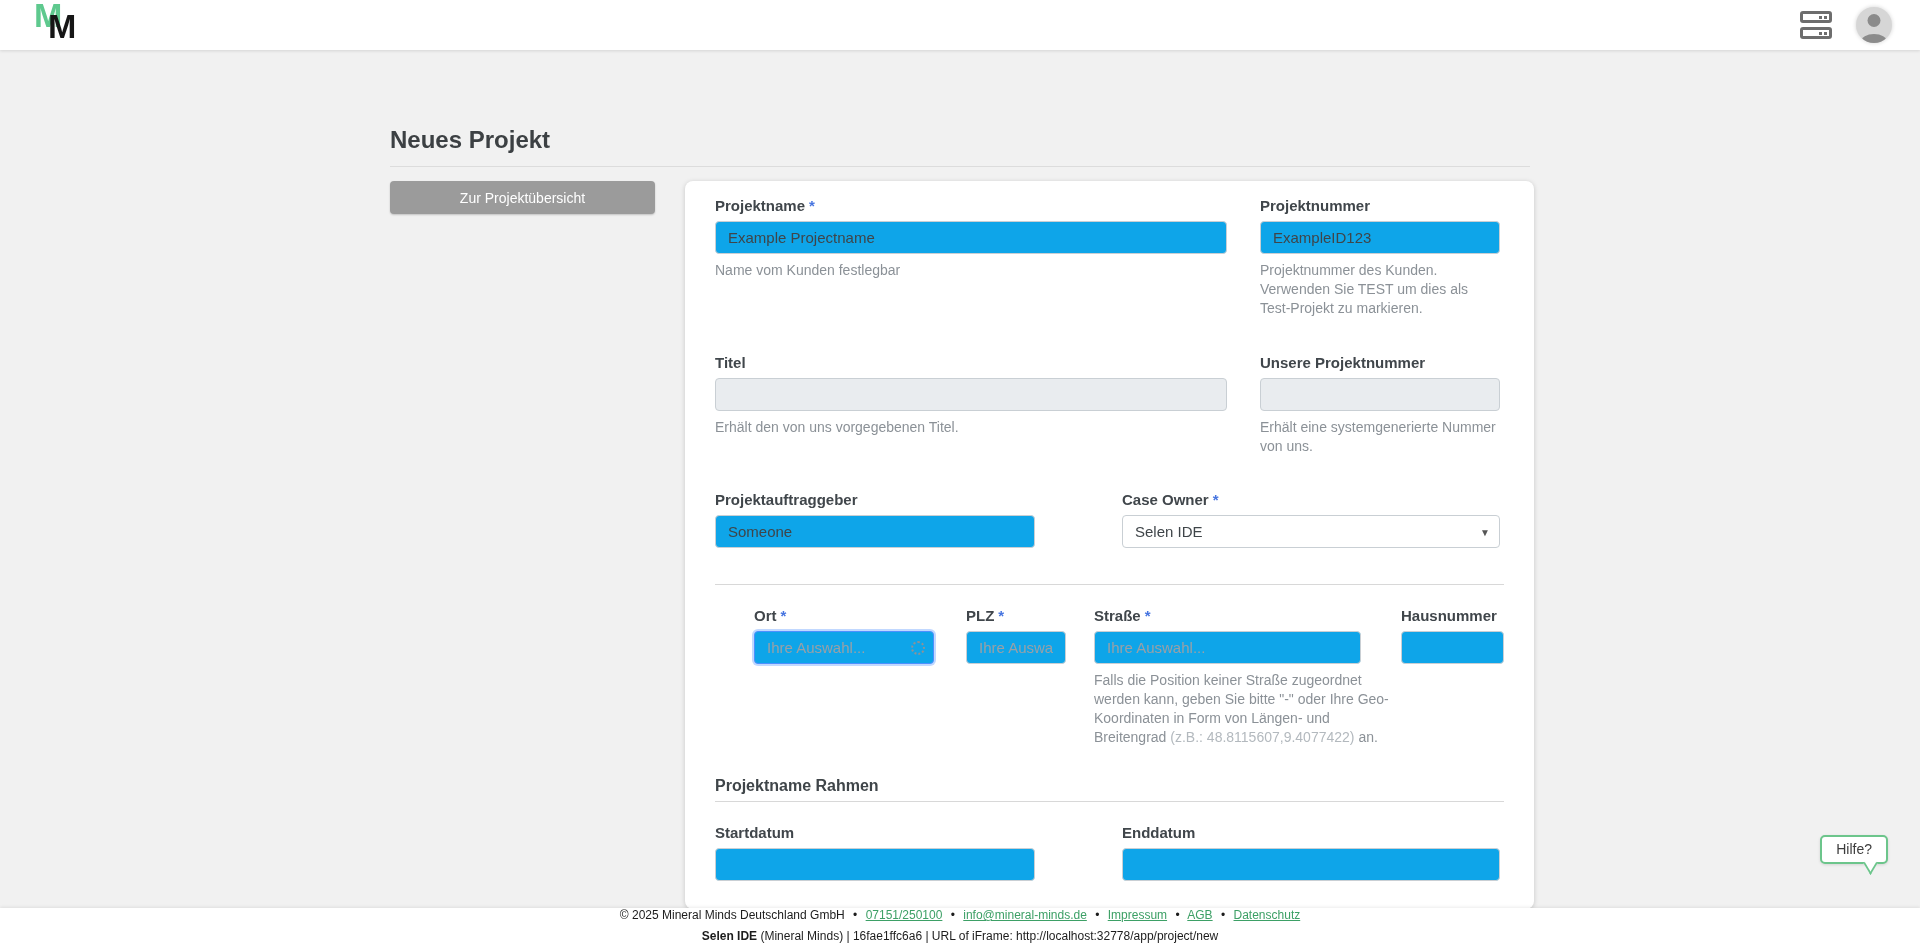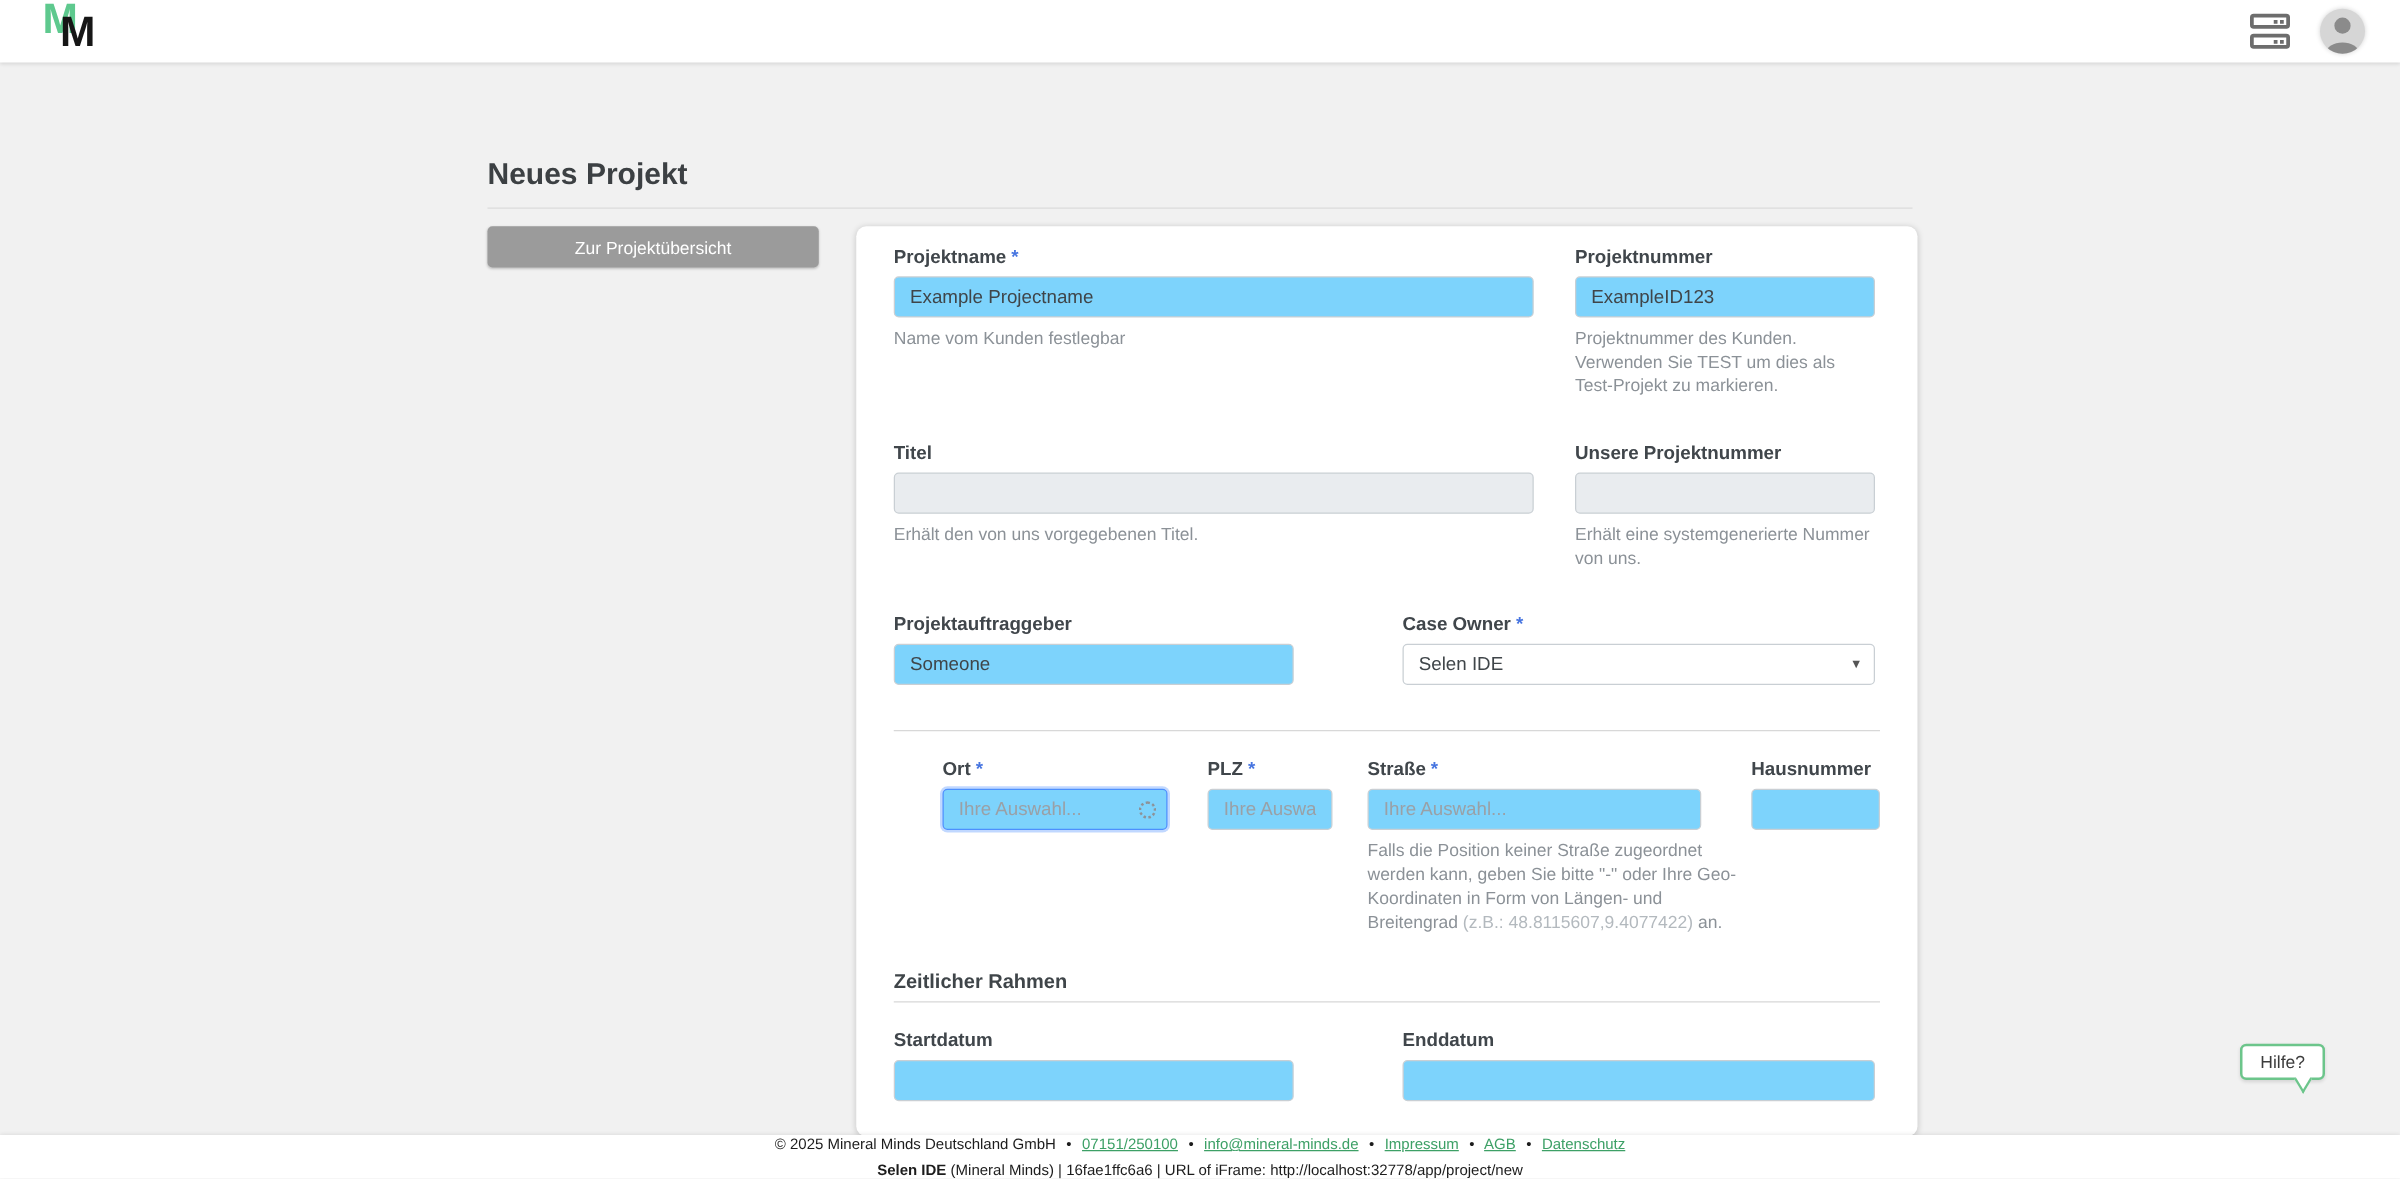"Example Projectname" .f-input { background: #7dd3fc -> #0ea5e9 }
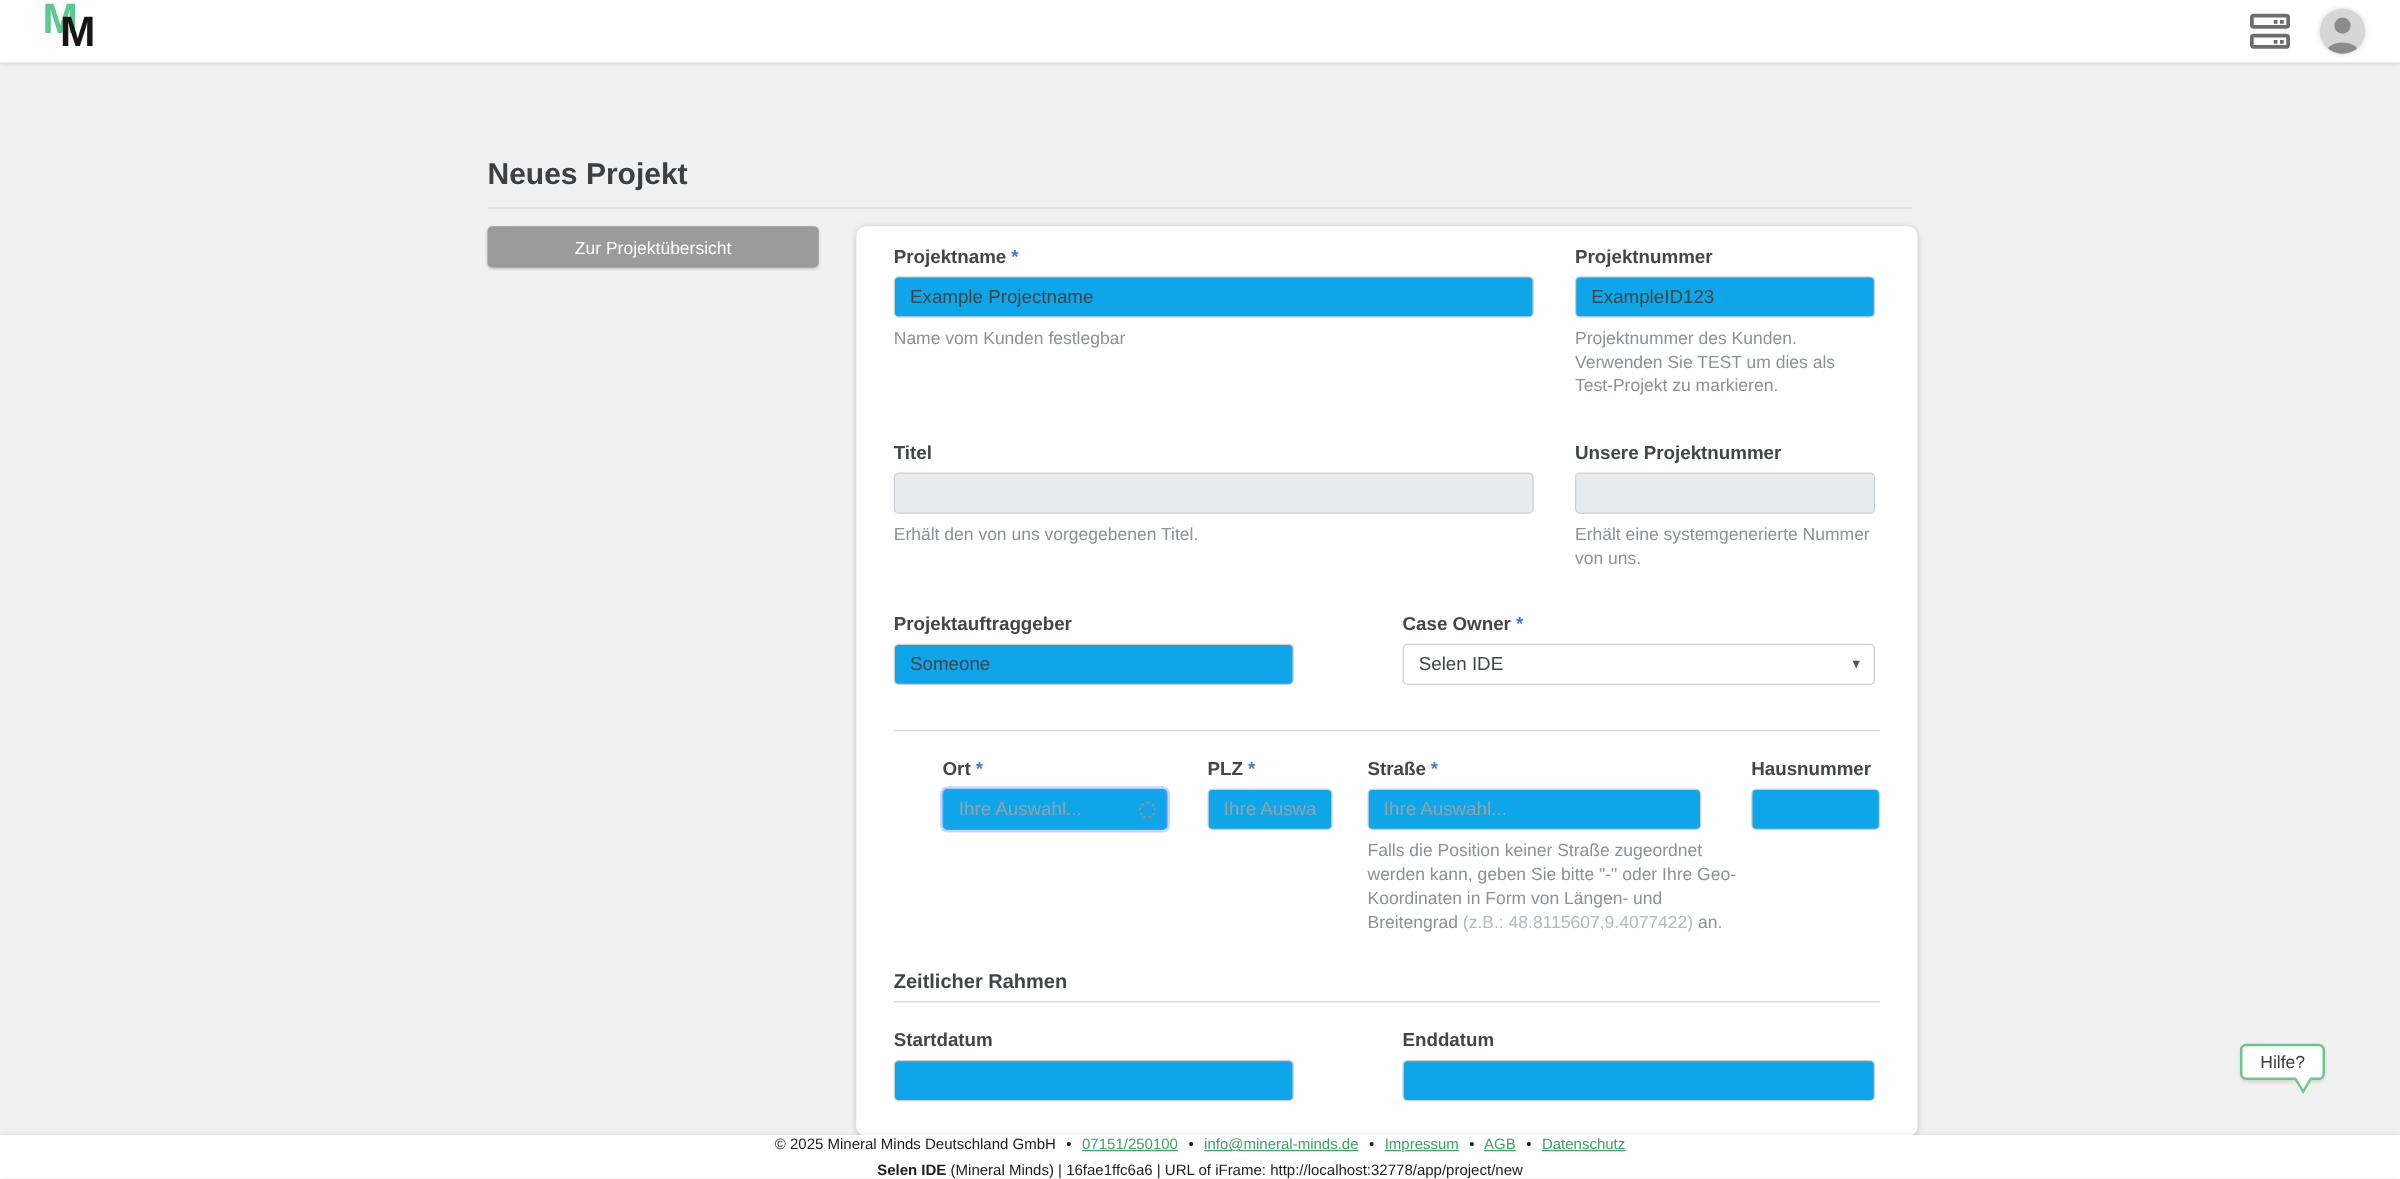"Zeitlicher Rahmen" span.section-title { text: Zeitlicher -> Projektname }
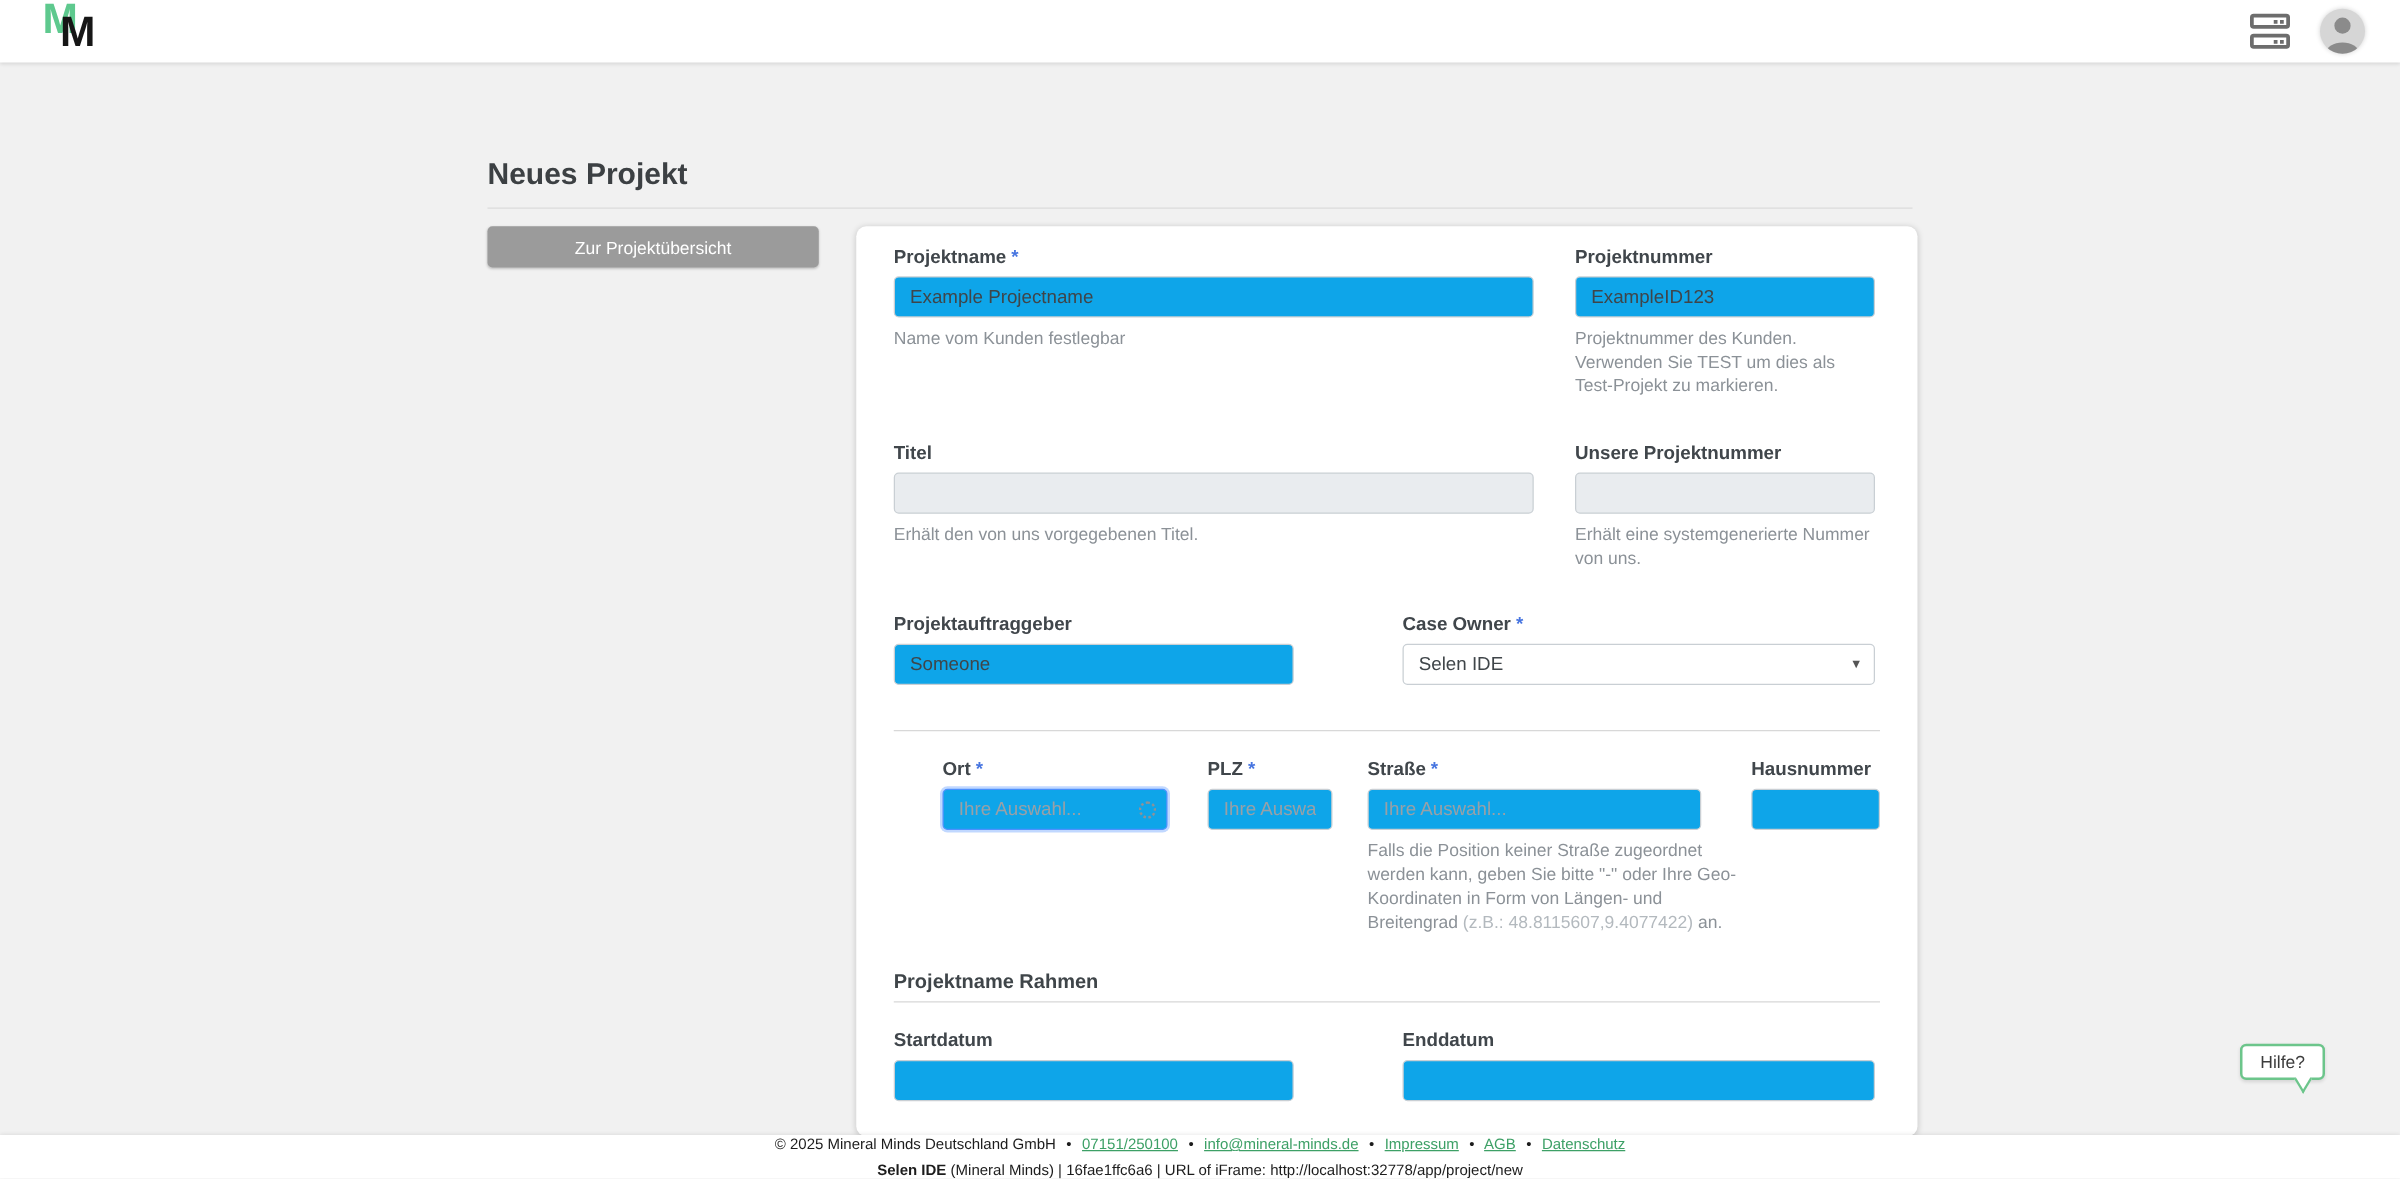"Hilfe?" .help-bubble { right: 60px -> 32px }
